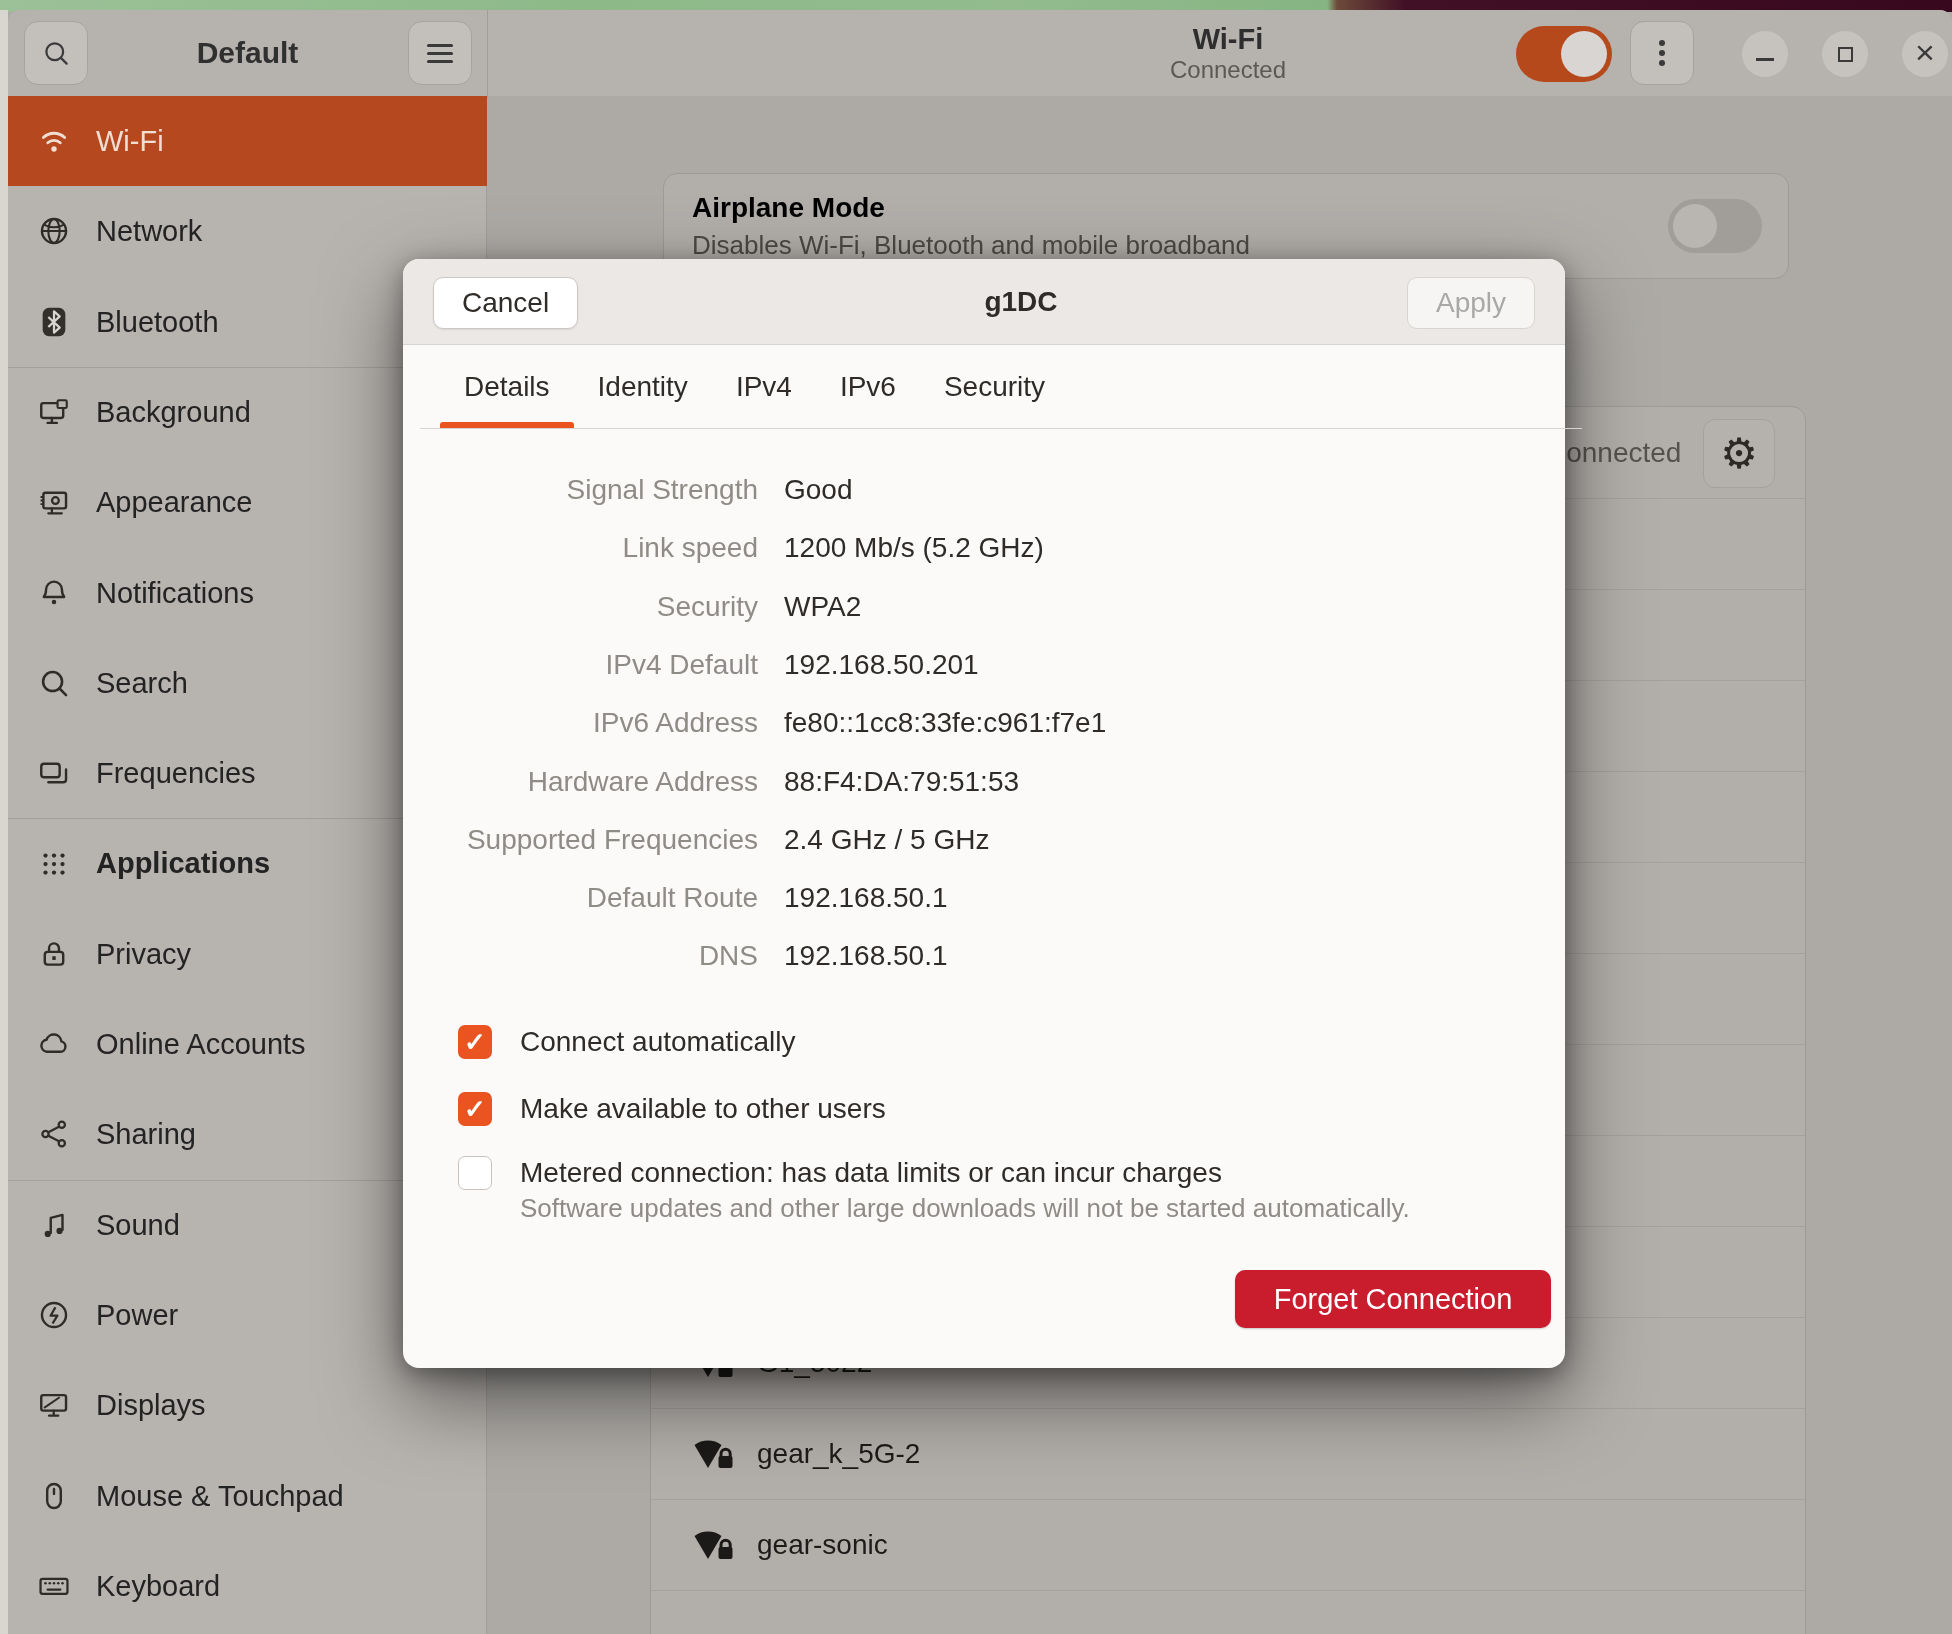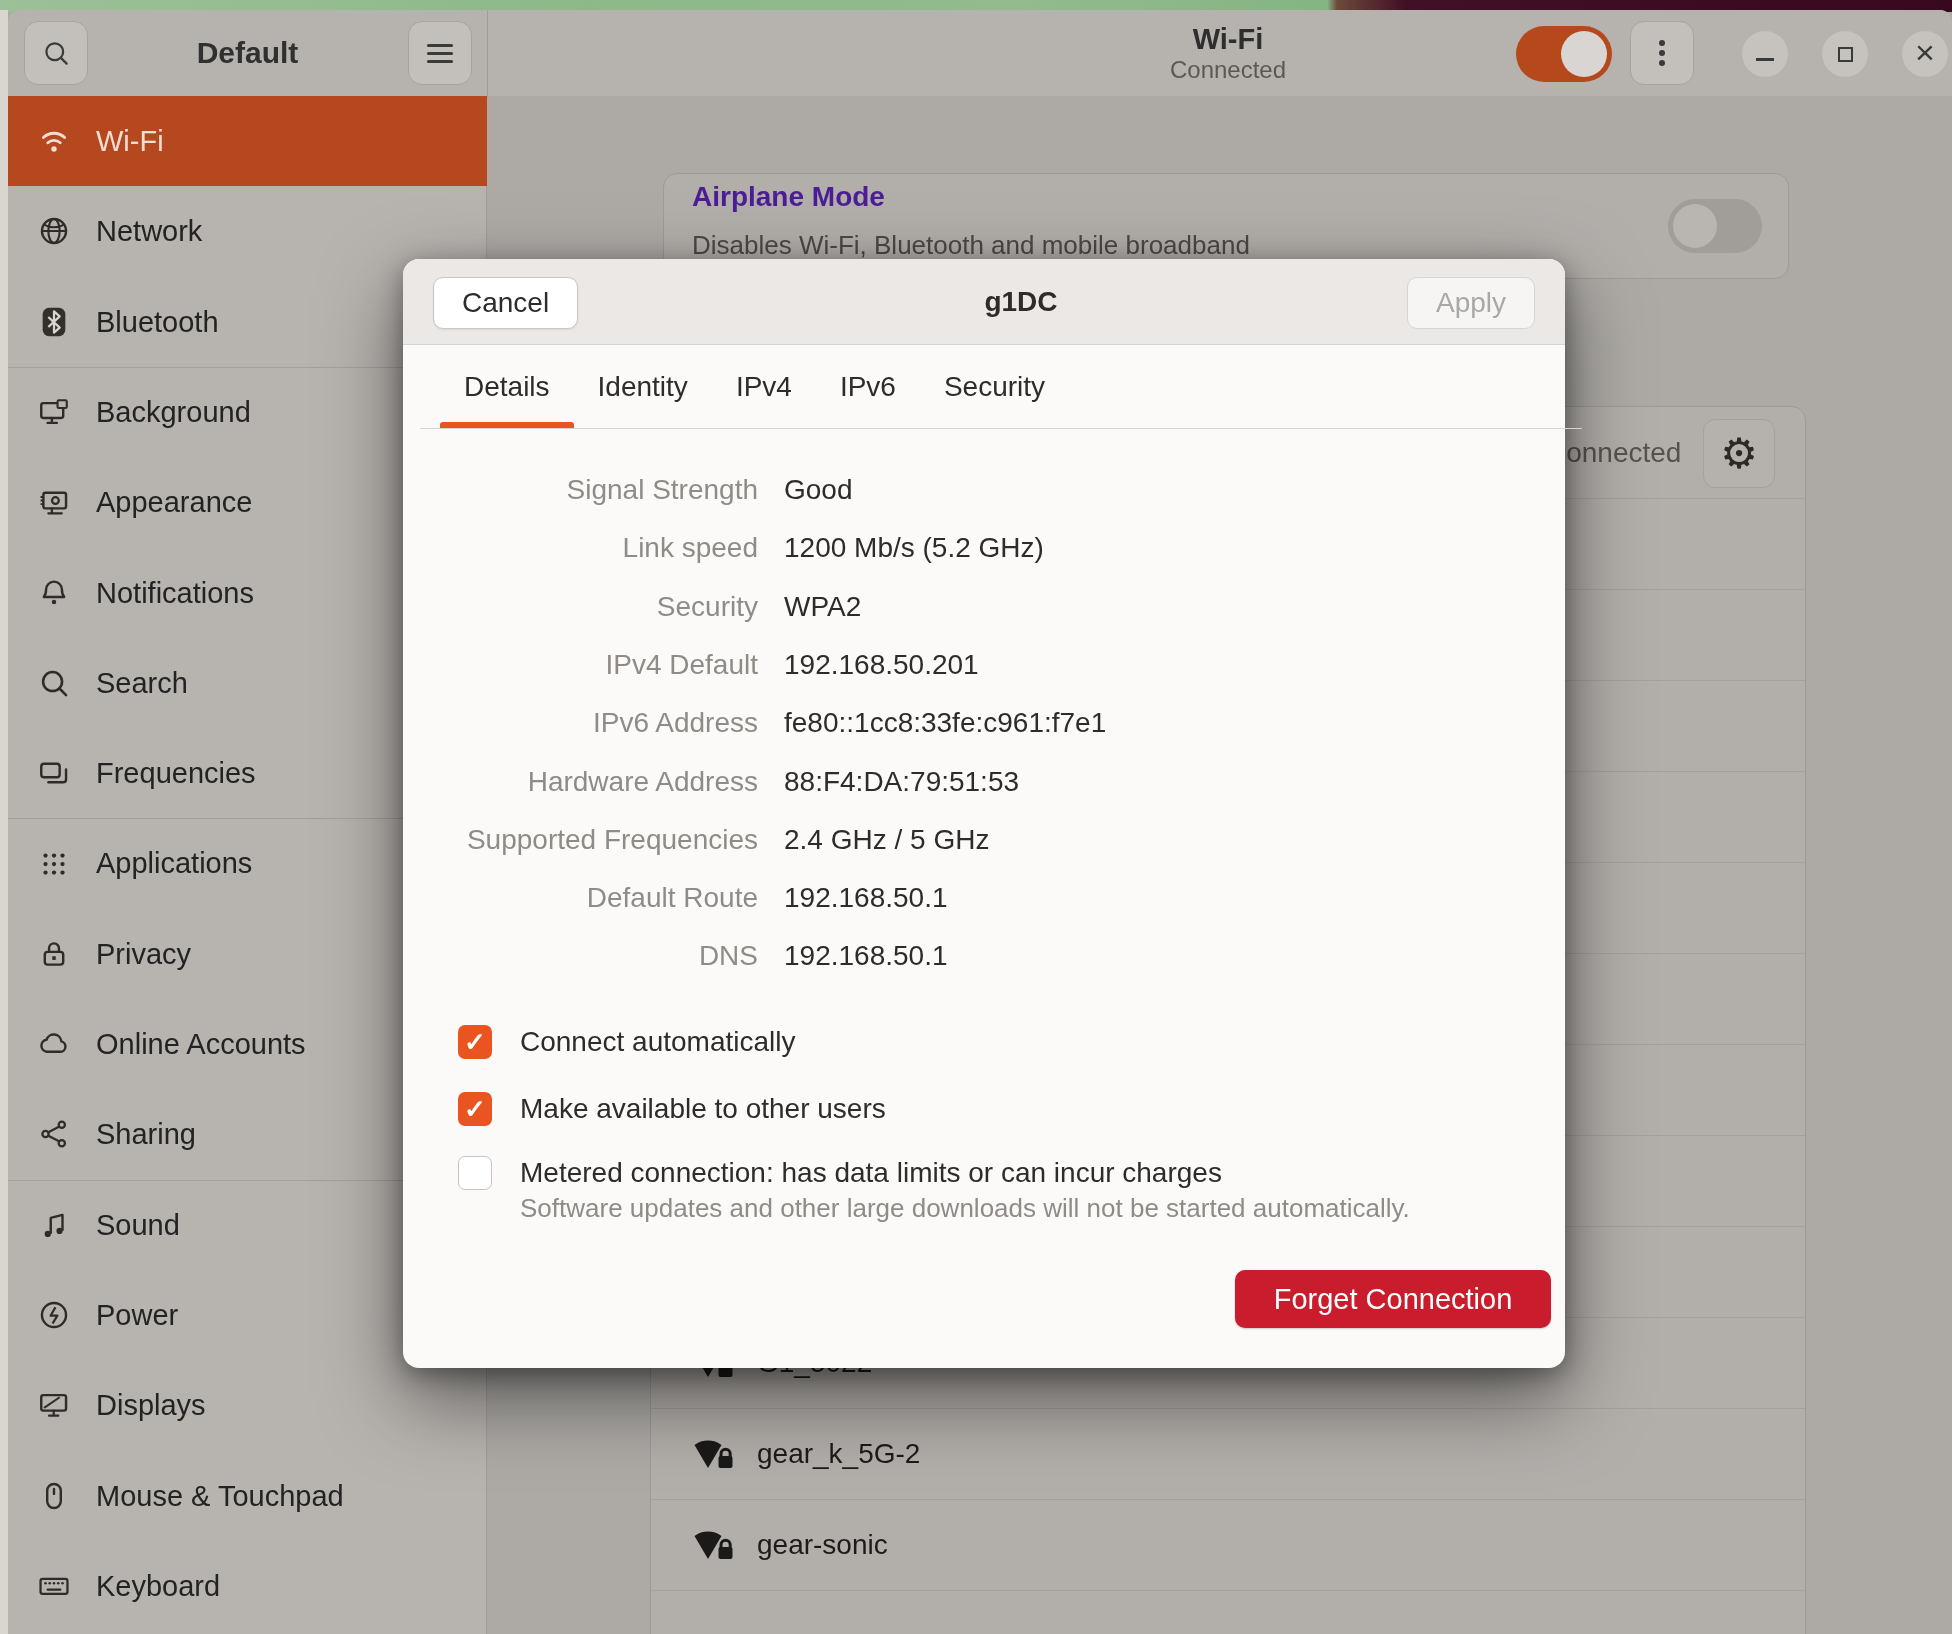"Airplane Mode" .ap-title { color: #4c1d95 -> #000000; top: 7px -> 18px }
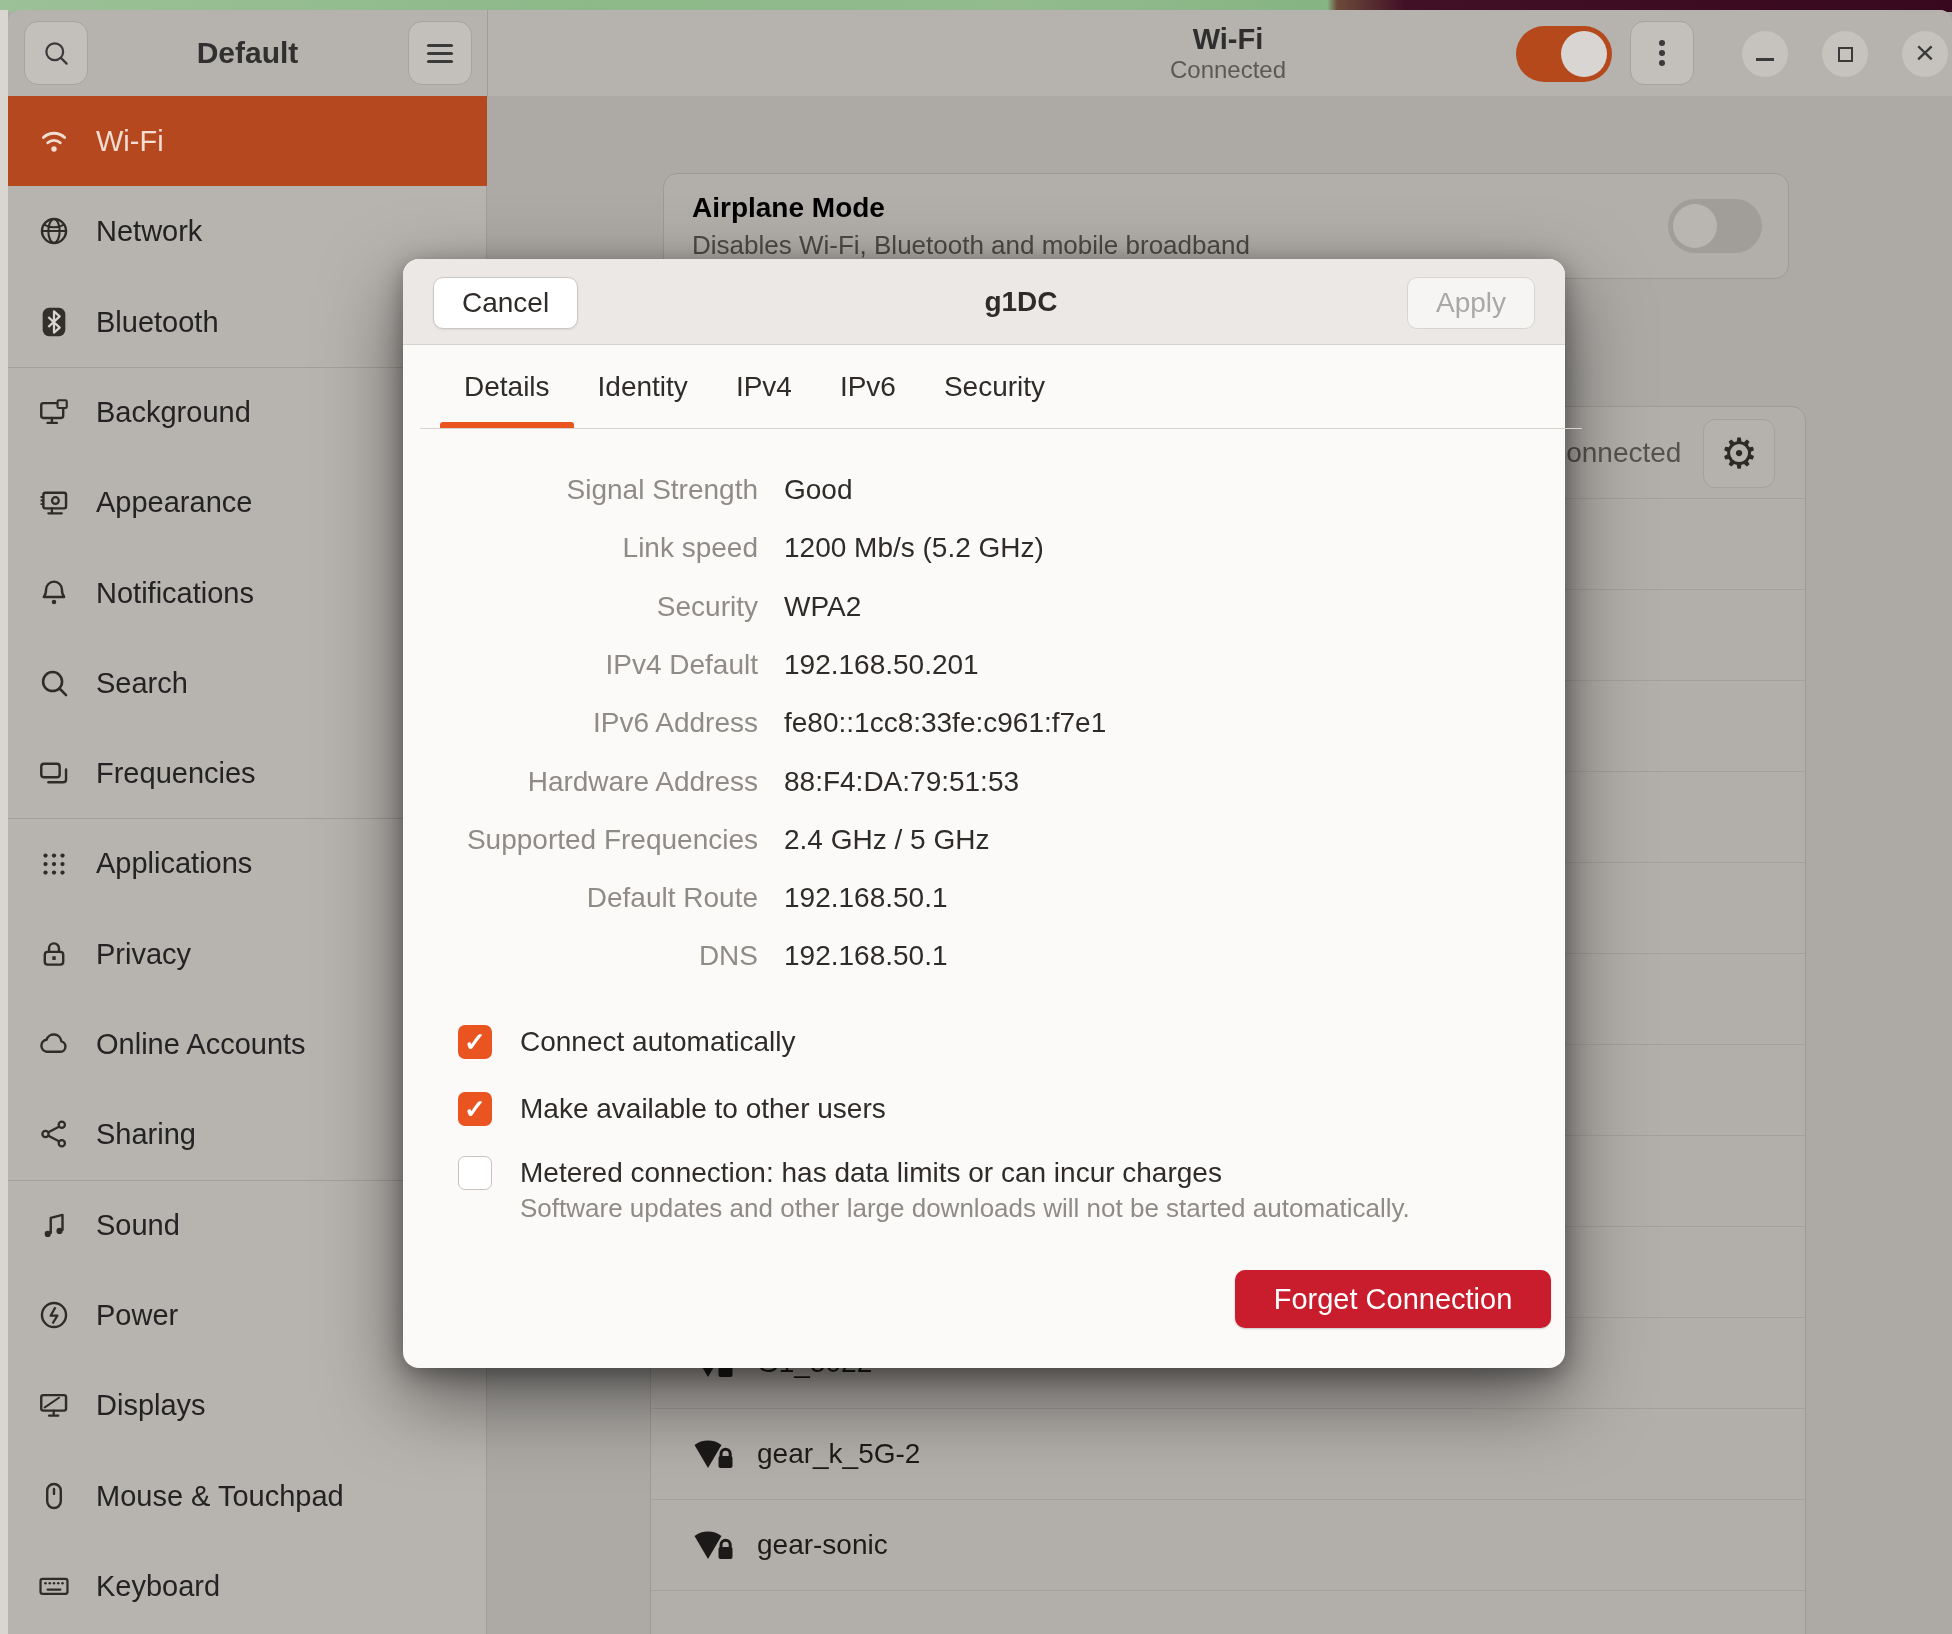"Applications" div.srow { font-weight: none -> bold }
